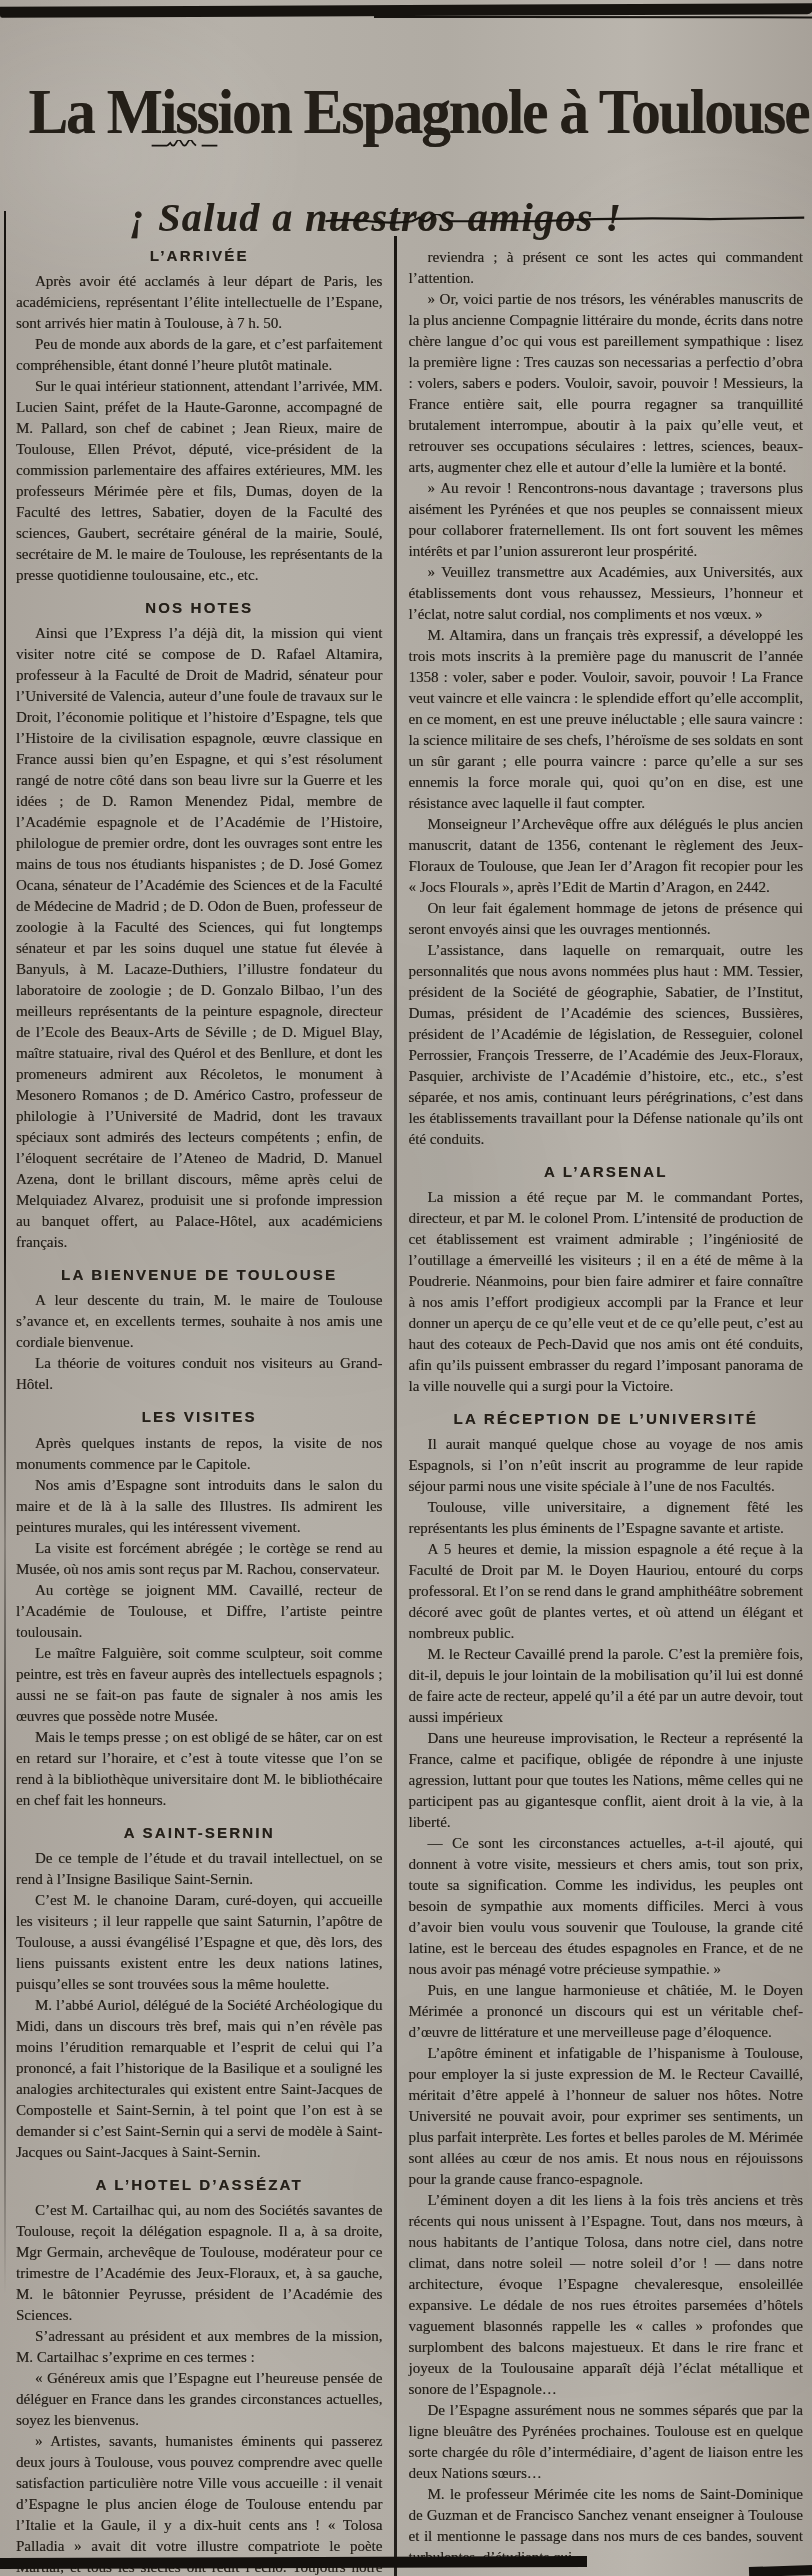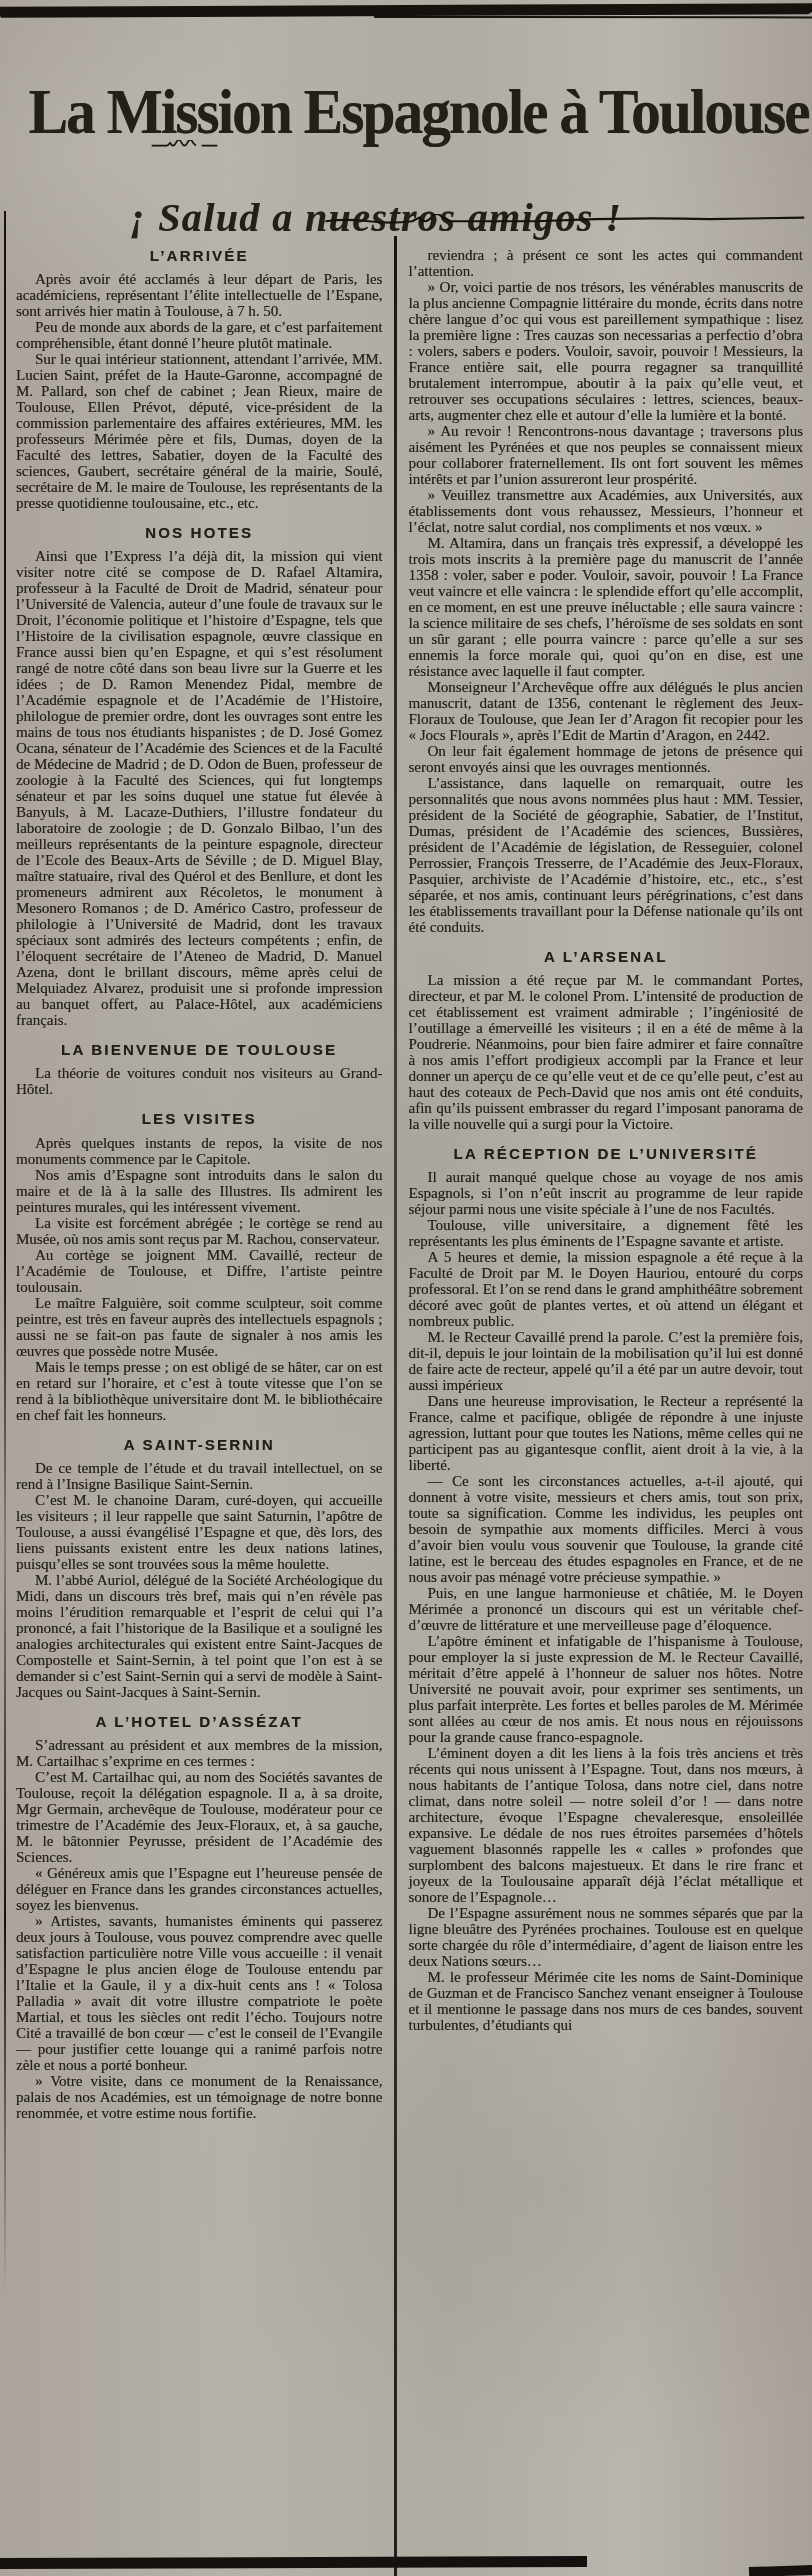"reviendra ; à présent ce" .para { line-height: 16px -> 21px }
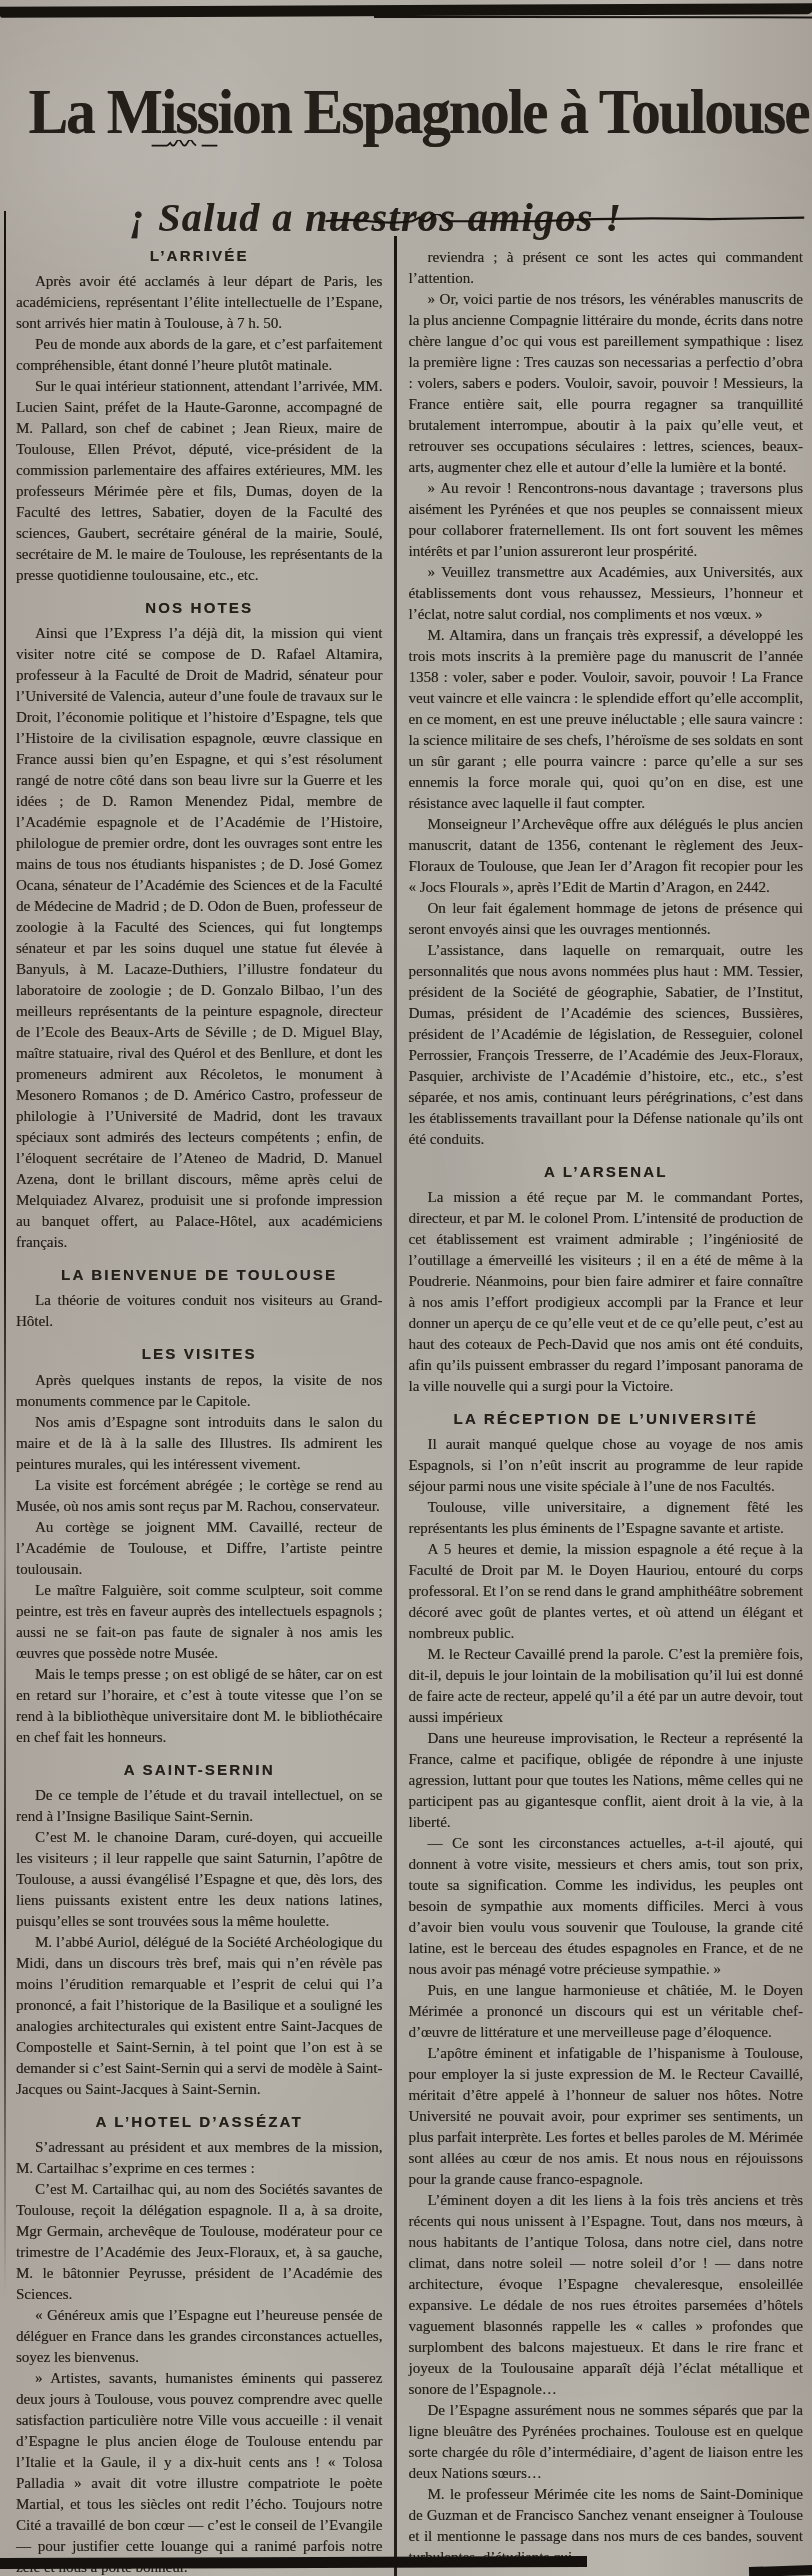"A leur descente du train," p.para { html: none -> <p>A leur descente du train, M. le maire de Toulouse s’avance et, en excellents termes, souhaite à nos amis une cordiale bienvenue.</p> }
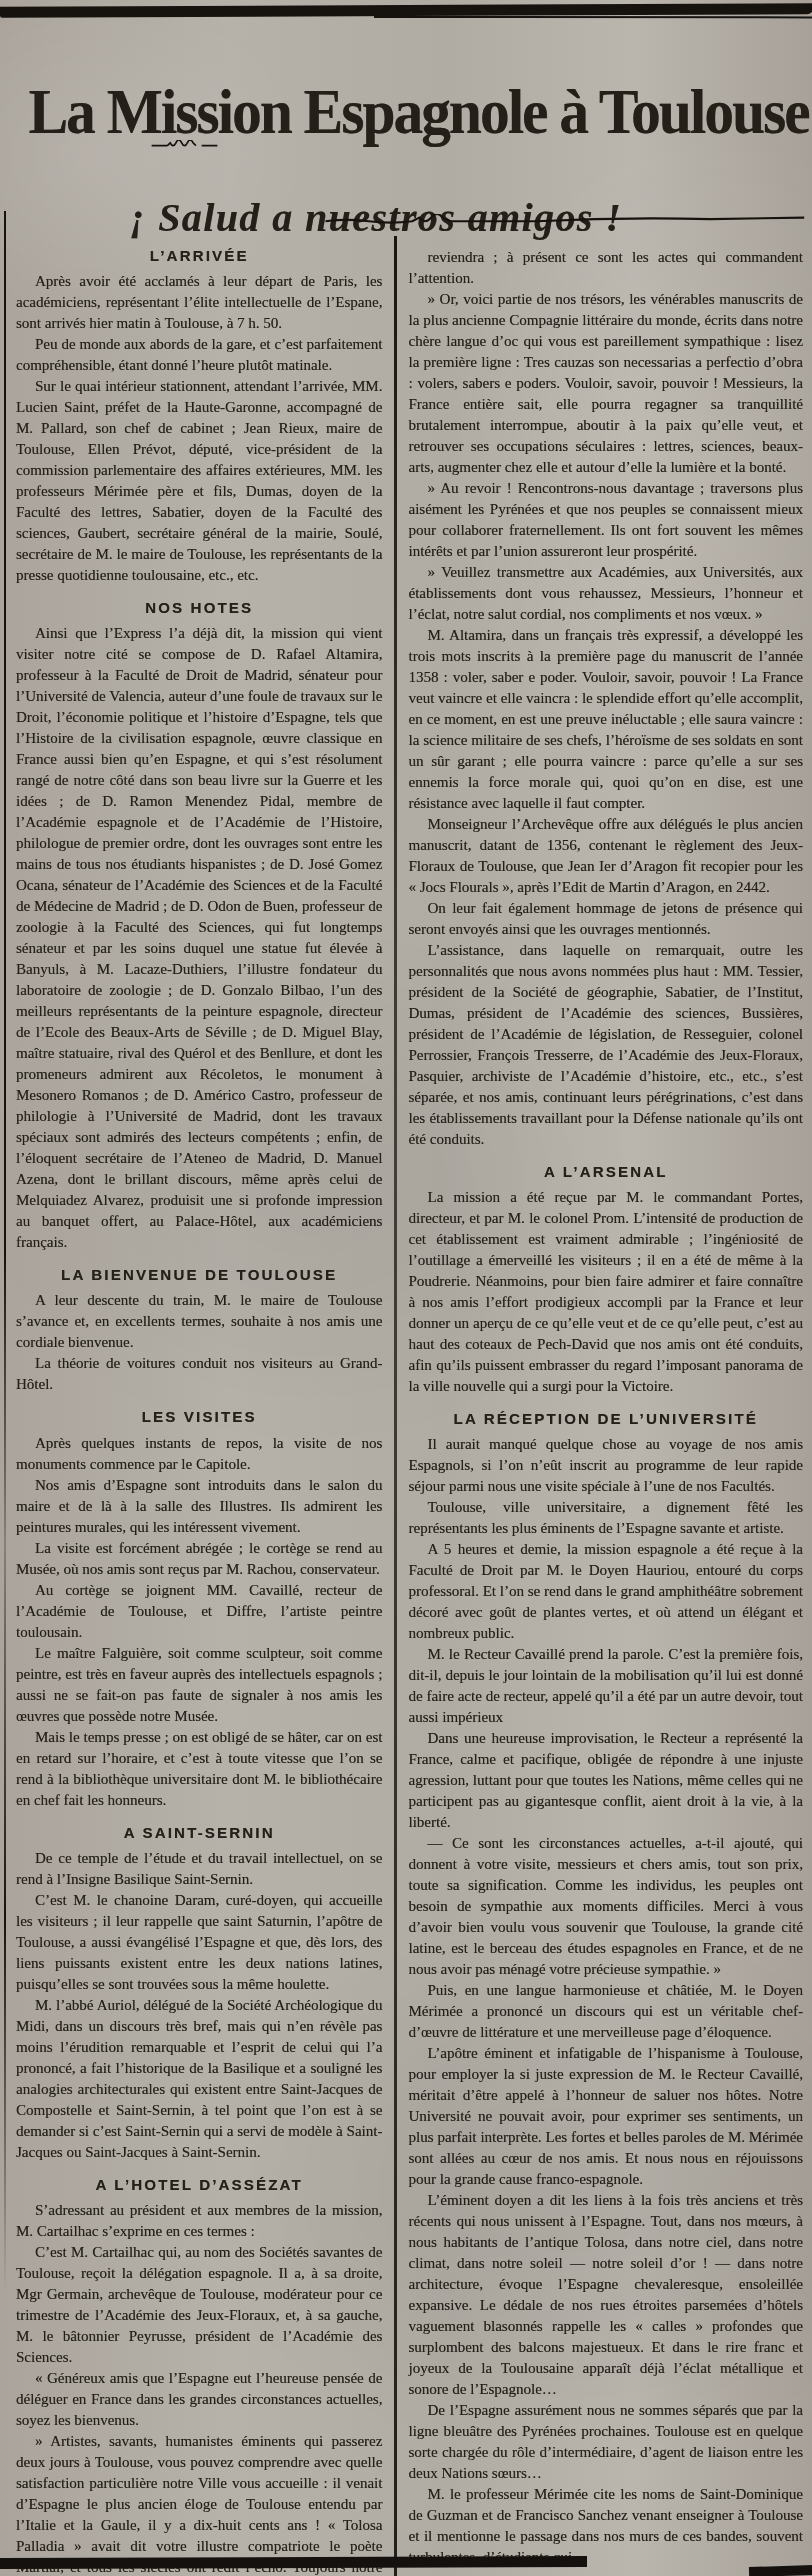"S’adressant au président et aux" p.para { order: before "C’est M. Cartailhac qui, au" -> after "C’est M. Cartailhac qui, au" }
